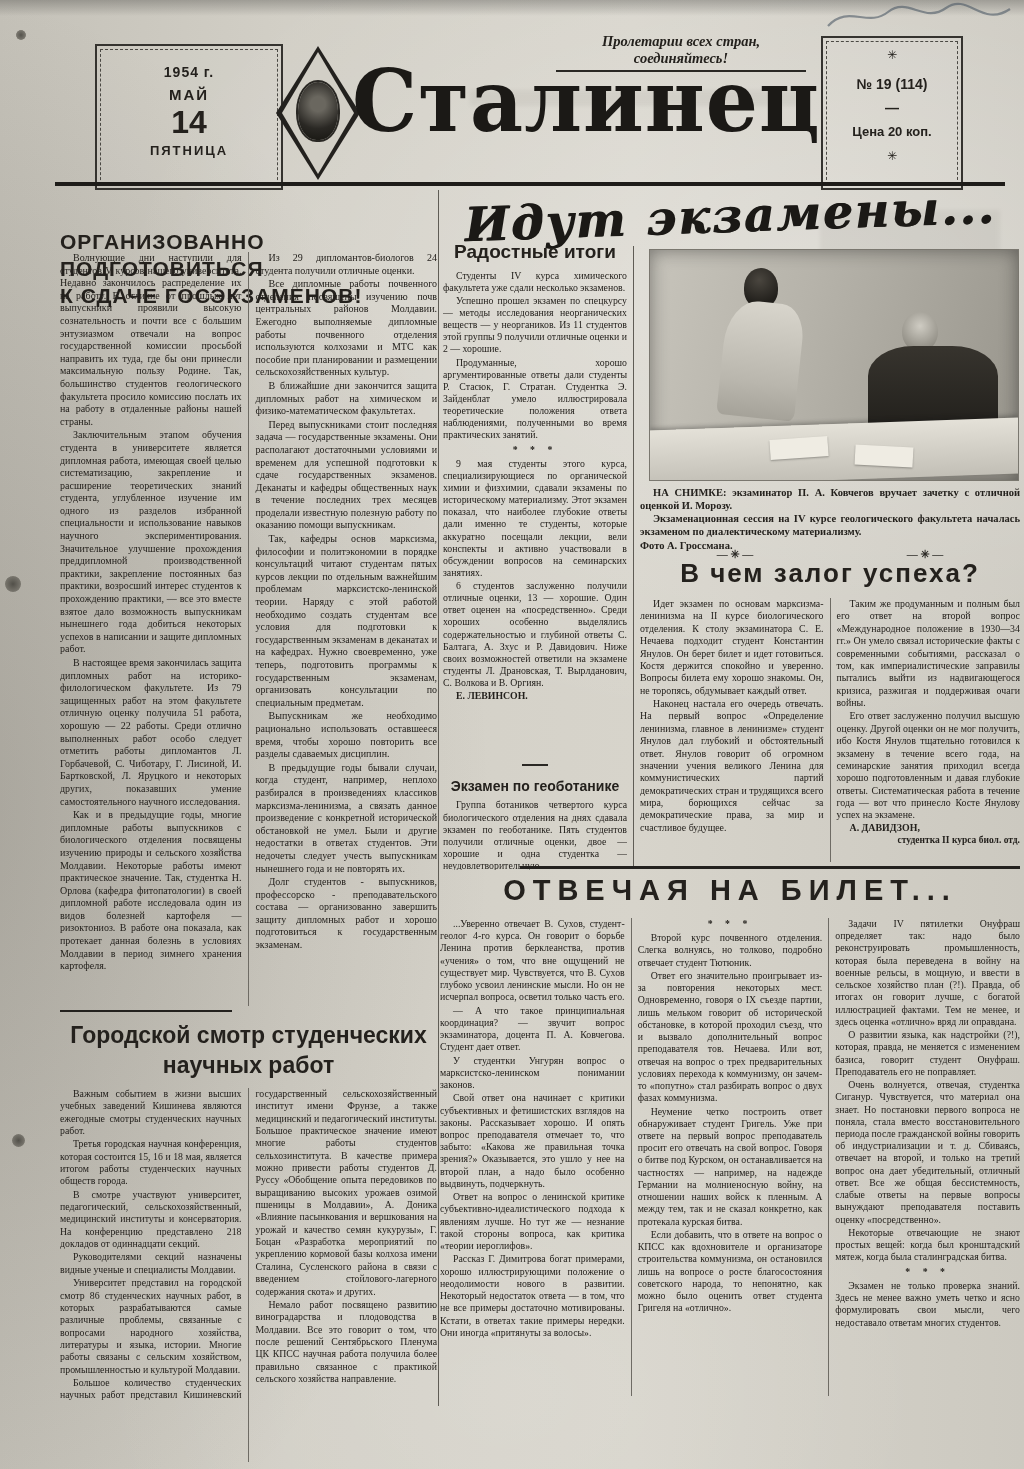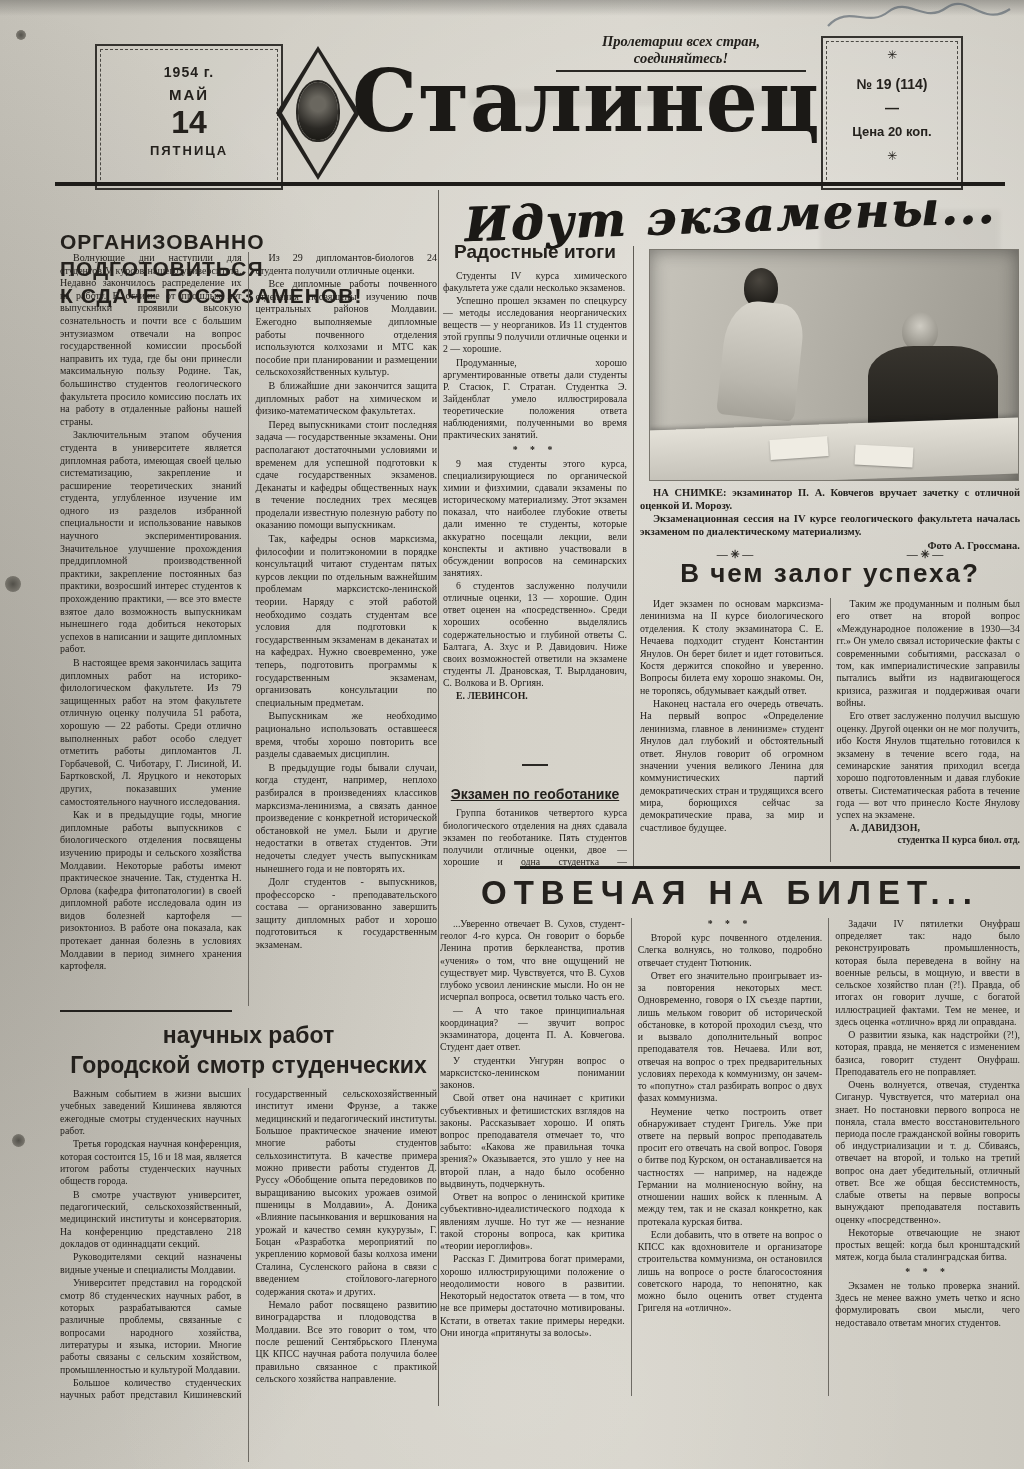"Фото А. Гроссмана." .caption .credit { text-align: right -> left }
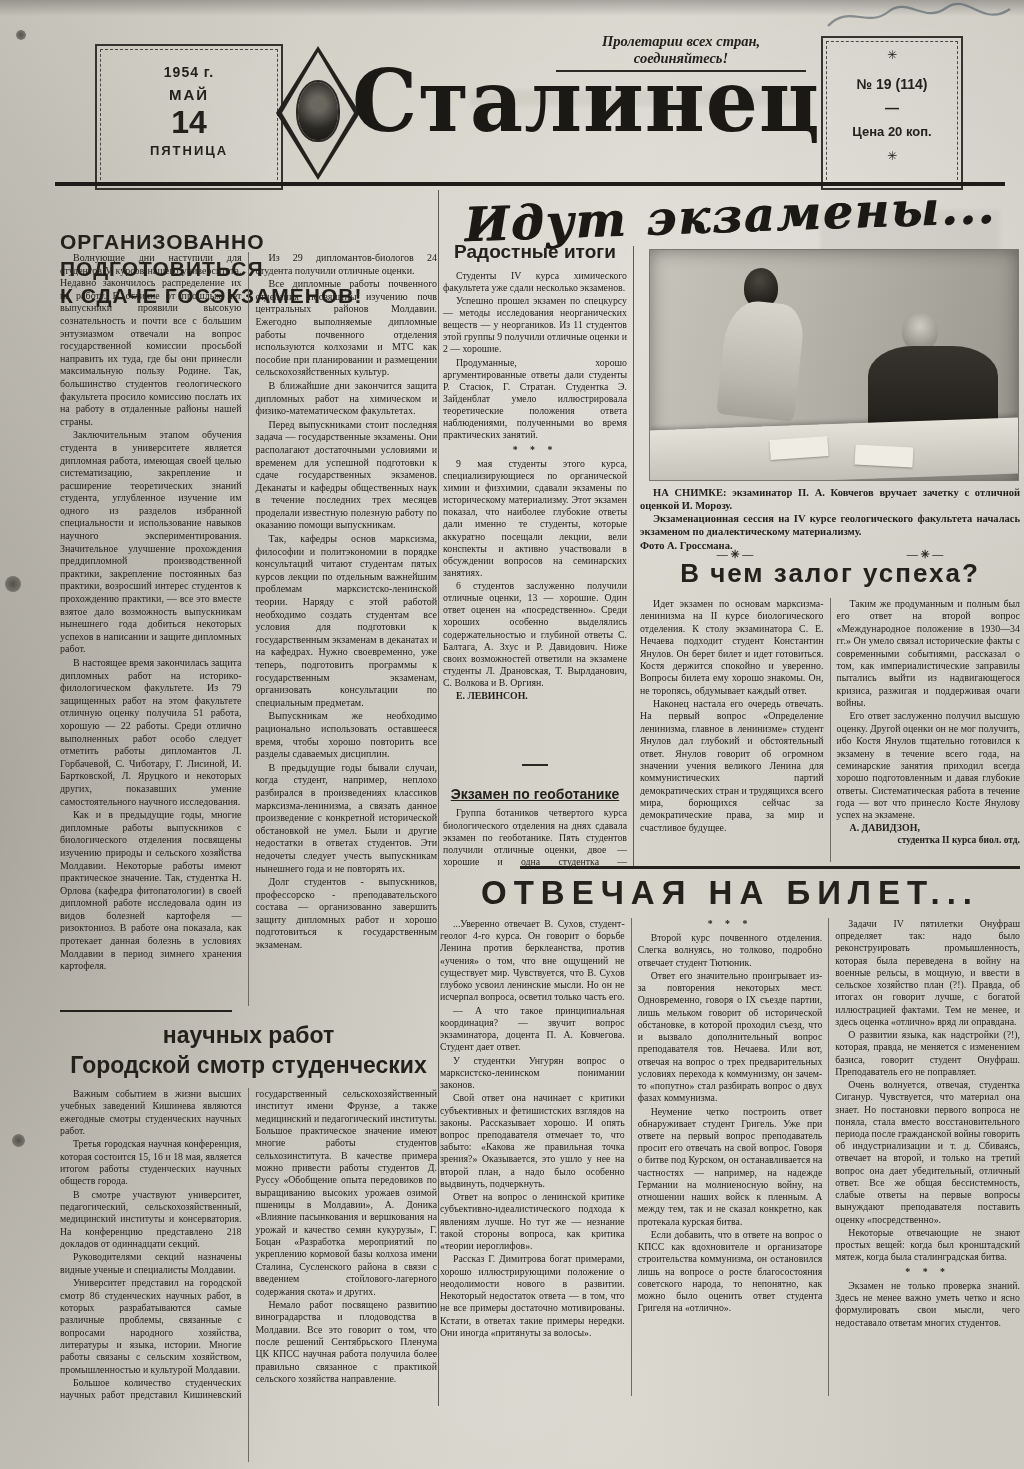"Экзамен по геоботанике" .geobot h3 { margin: 16px 0 4px -> 8px 0 4px; text-decoration: underline -> none }
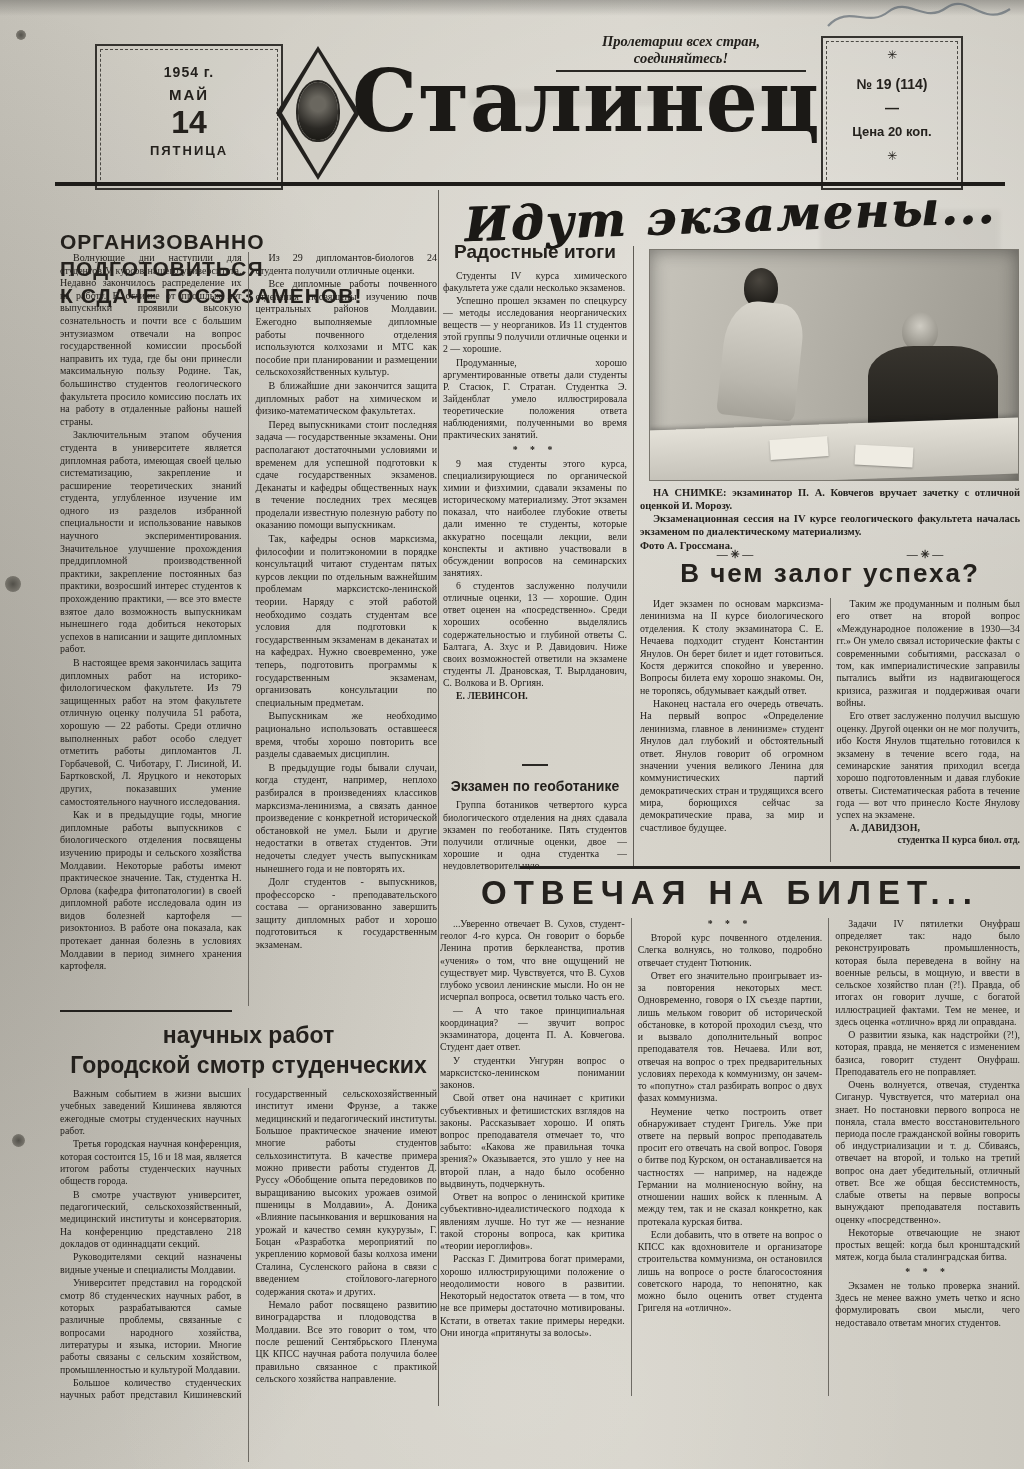"ОТВЕЧАЯ НА БИЛЕТ..." .bilet-head { font-size: 33px -> 29px }
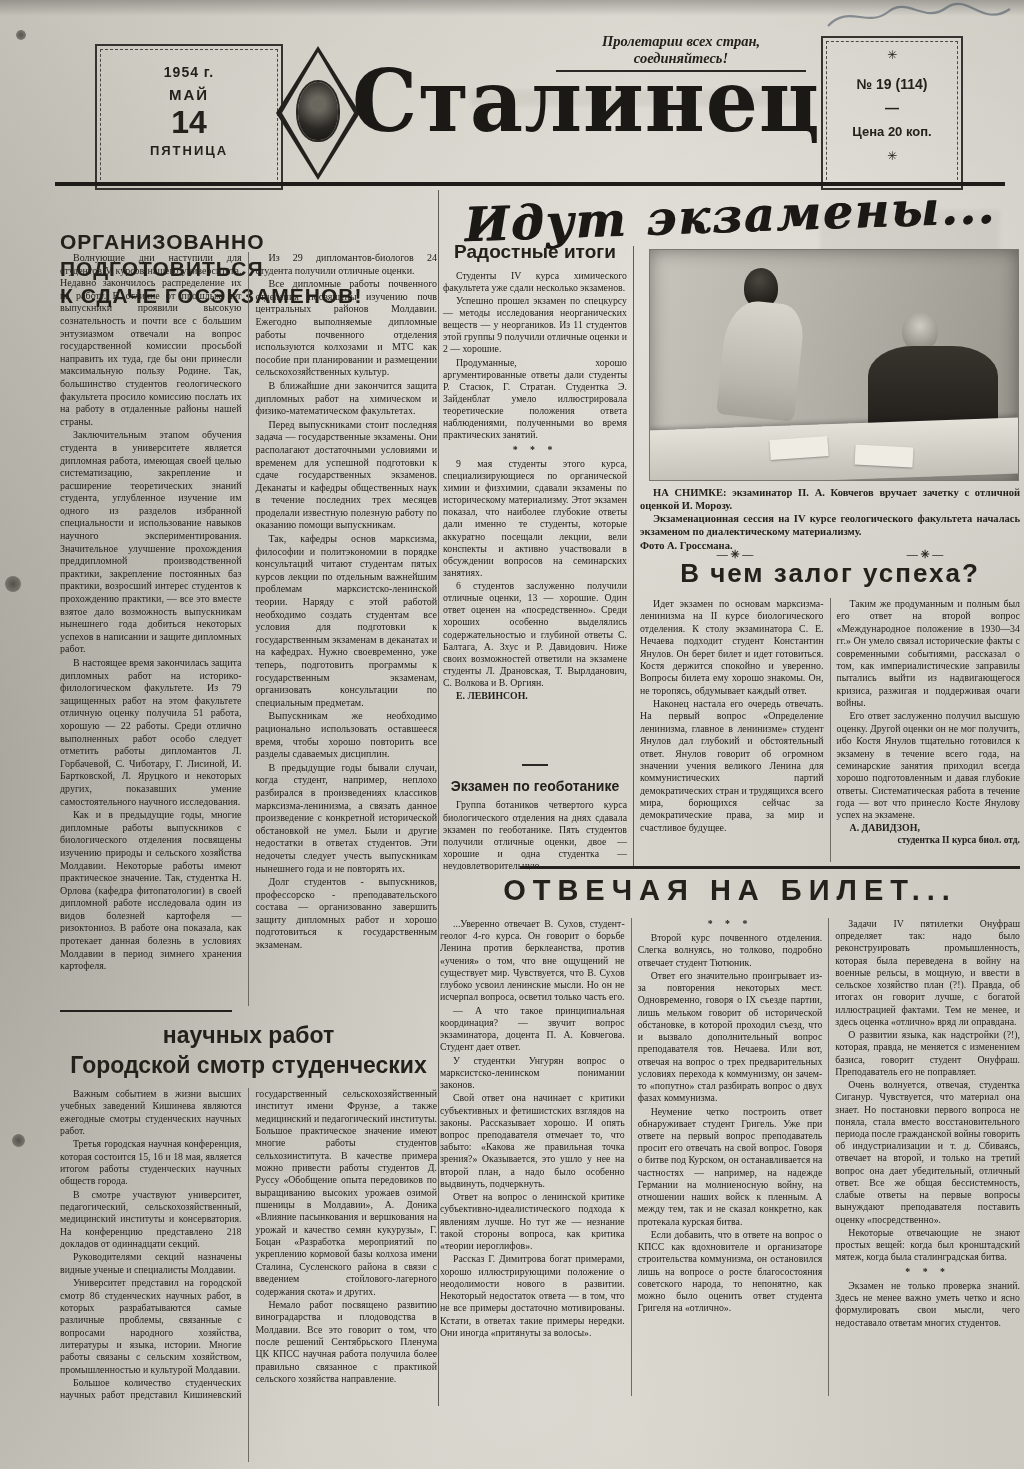"научных работ" span { order: before "Городской смотр студенческих" -> after "Городской смотр студенческих" }
